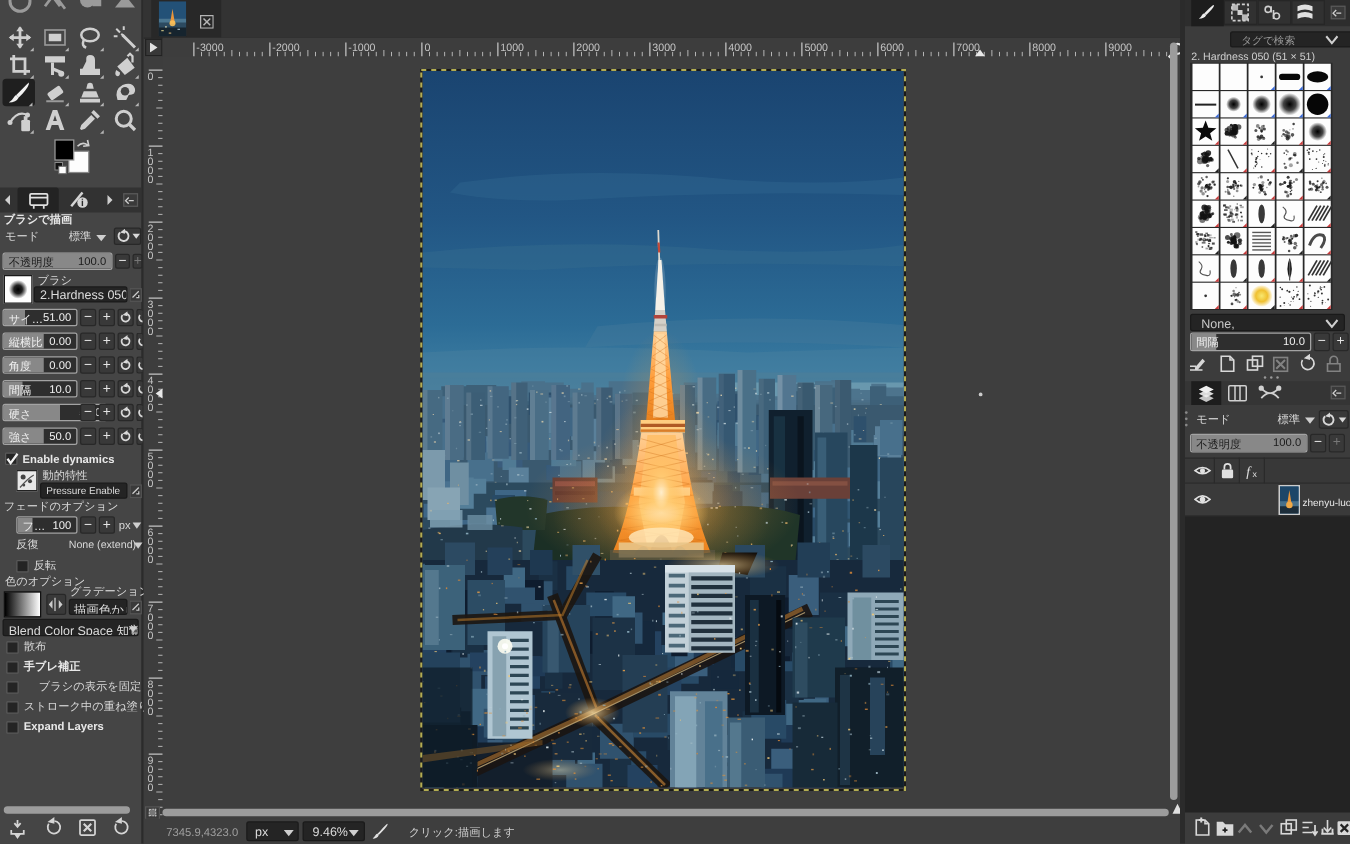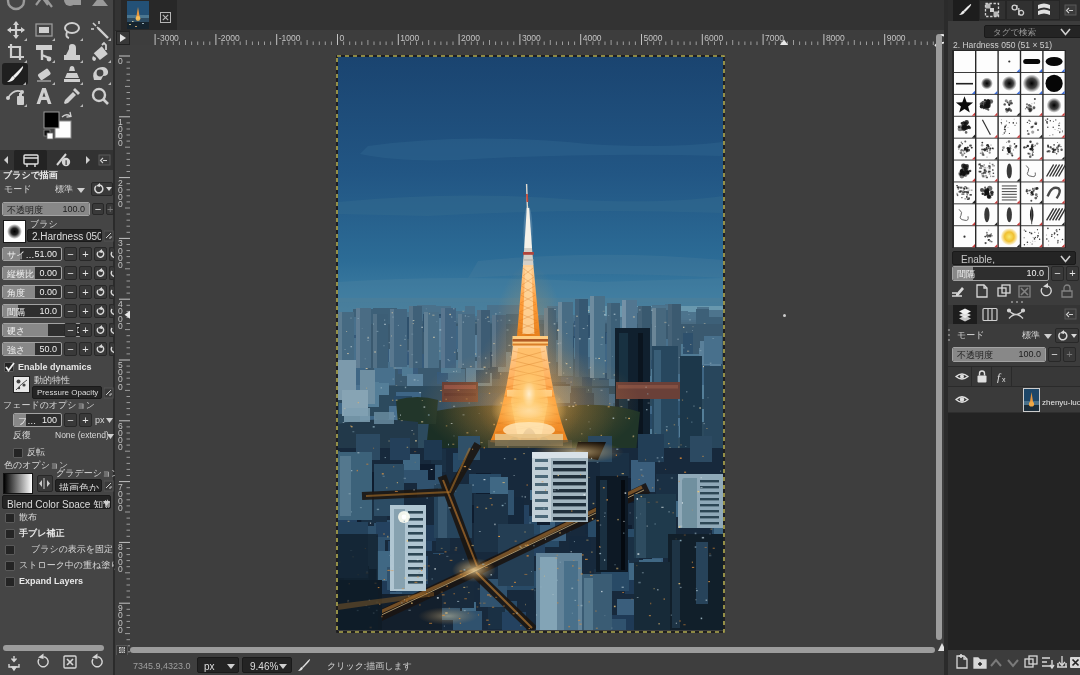"Enable," div.dbox { text: Enable -> None }
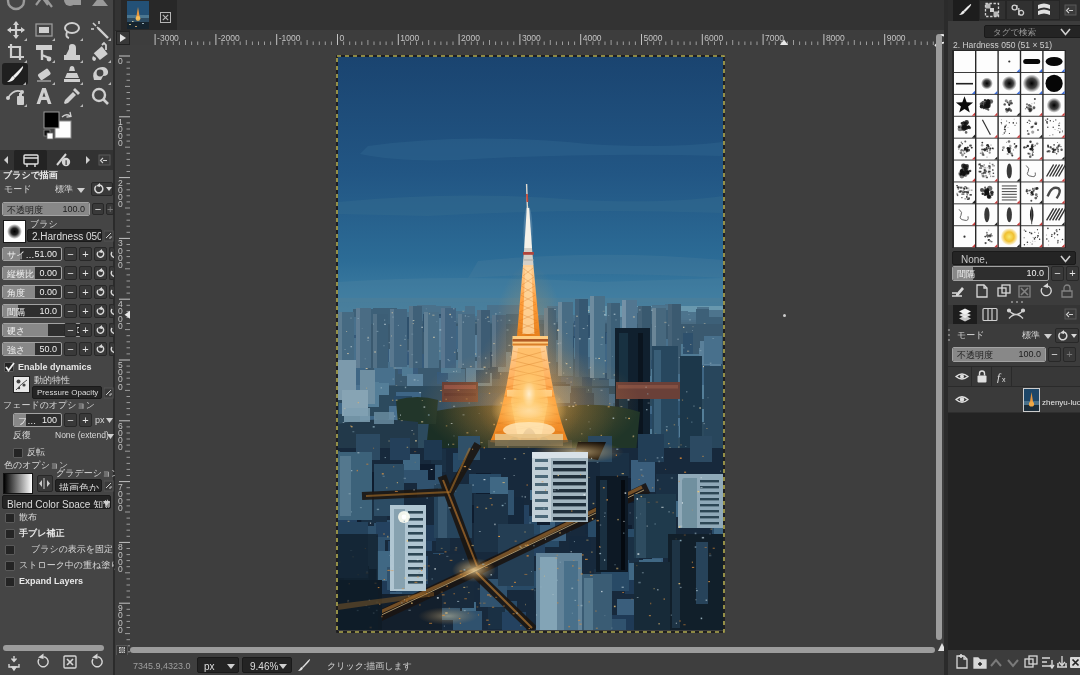"Pressure Opacity" div.dbox { text: Opacity -> Enable }
